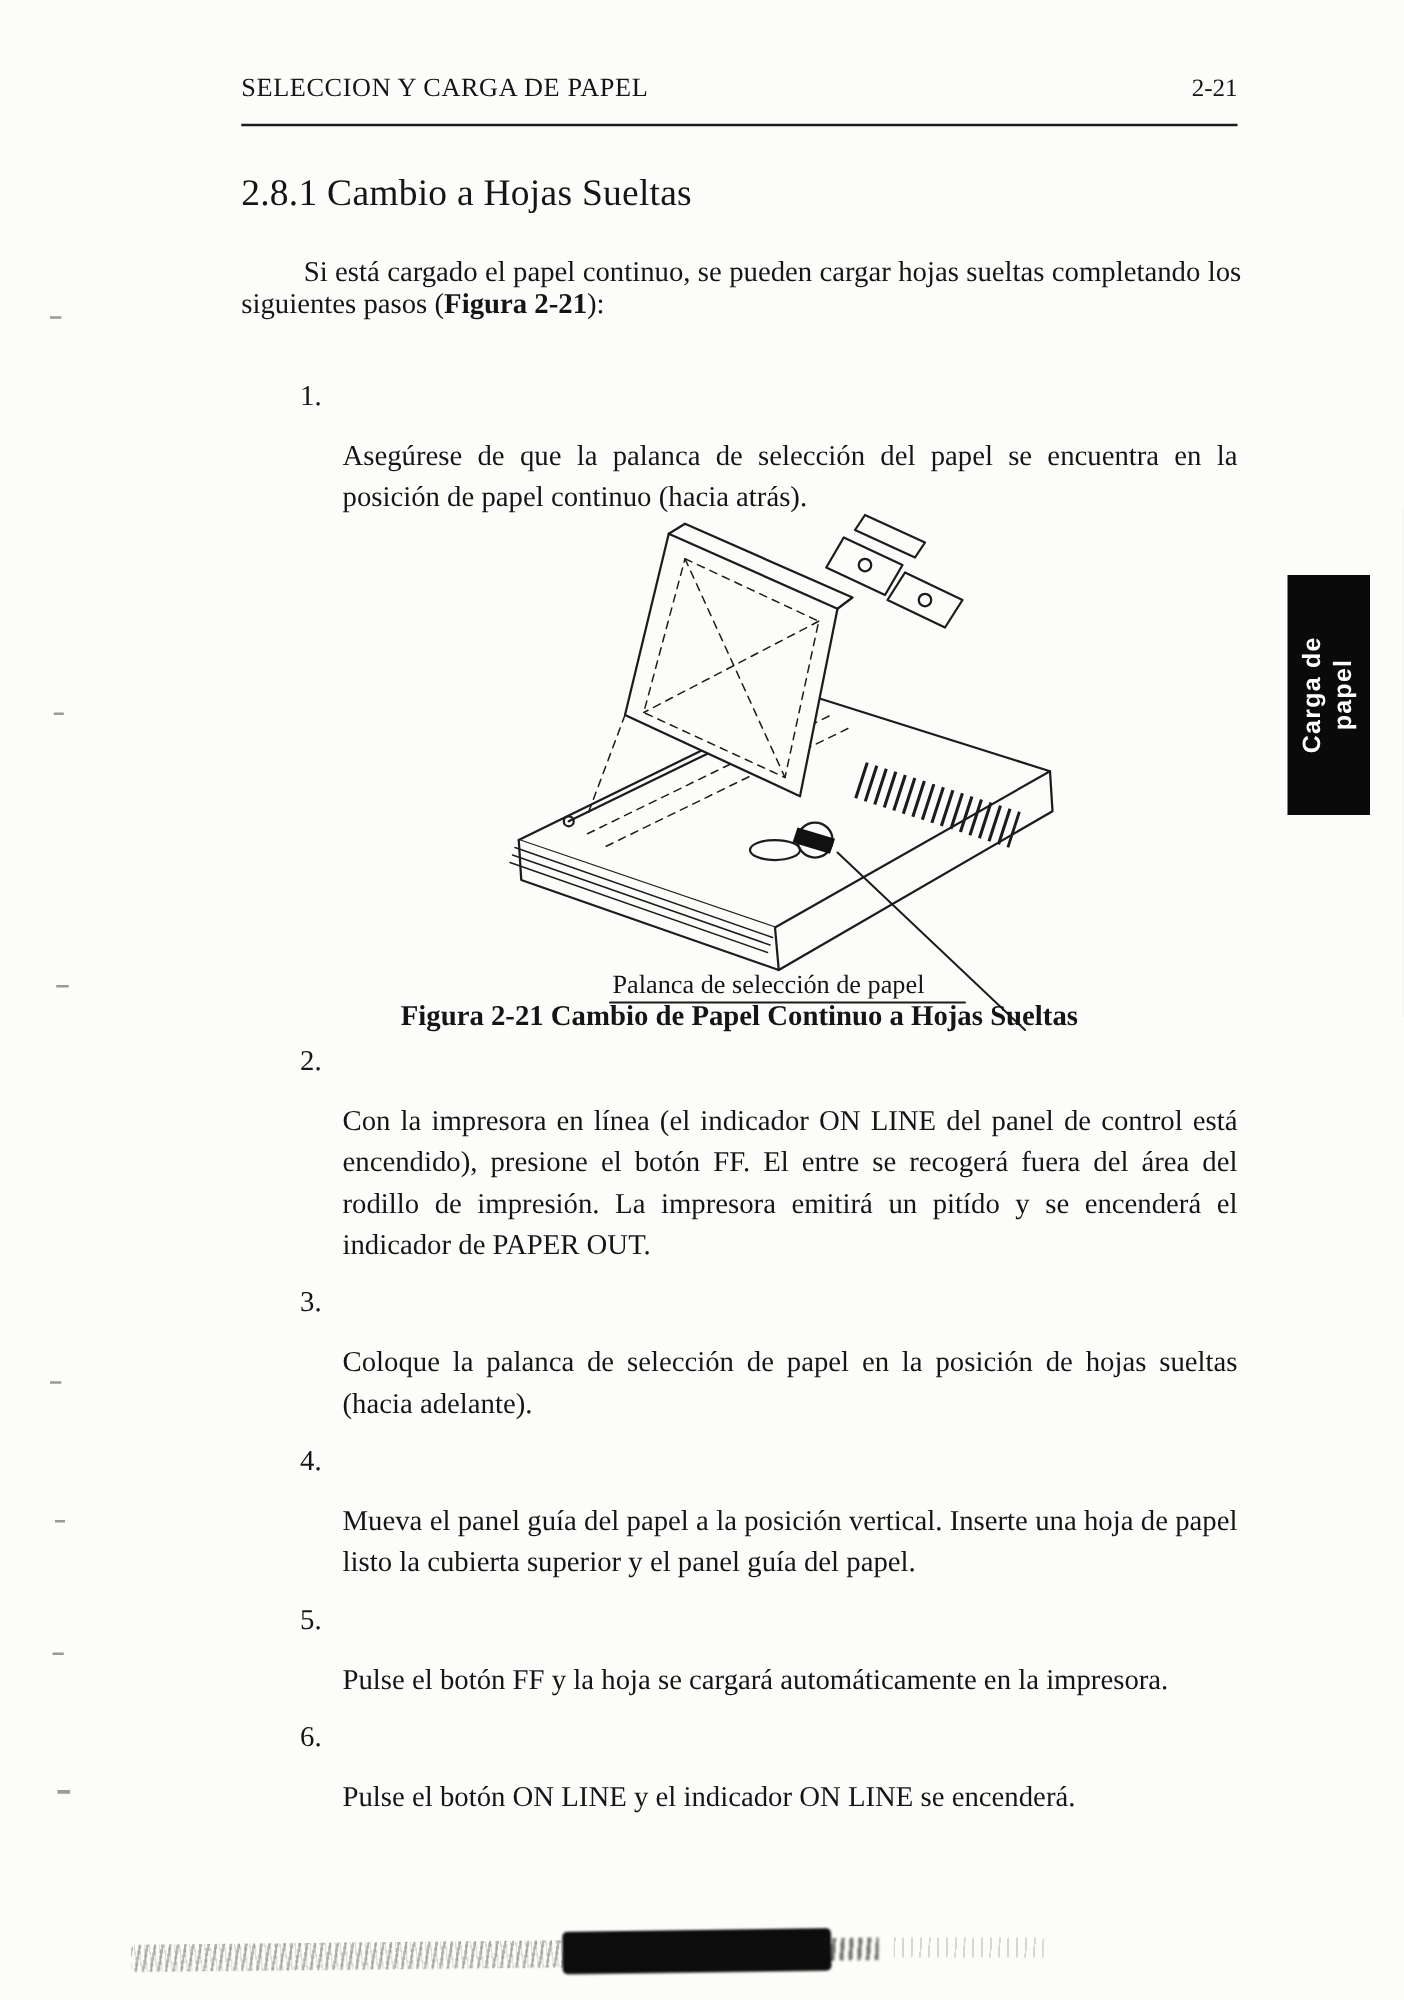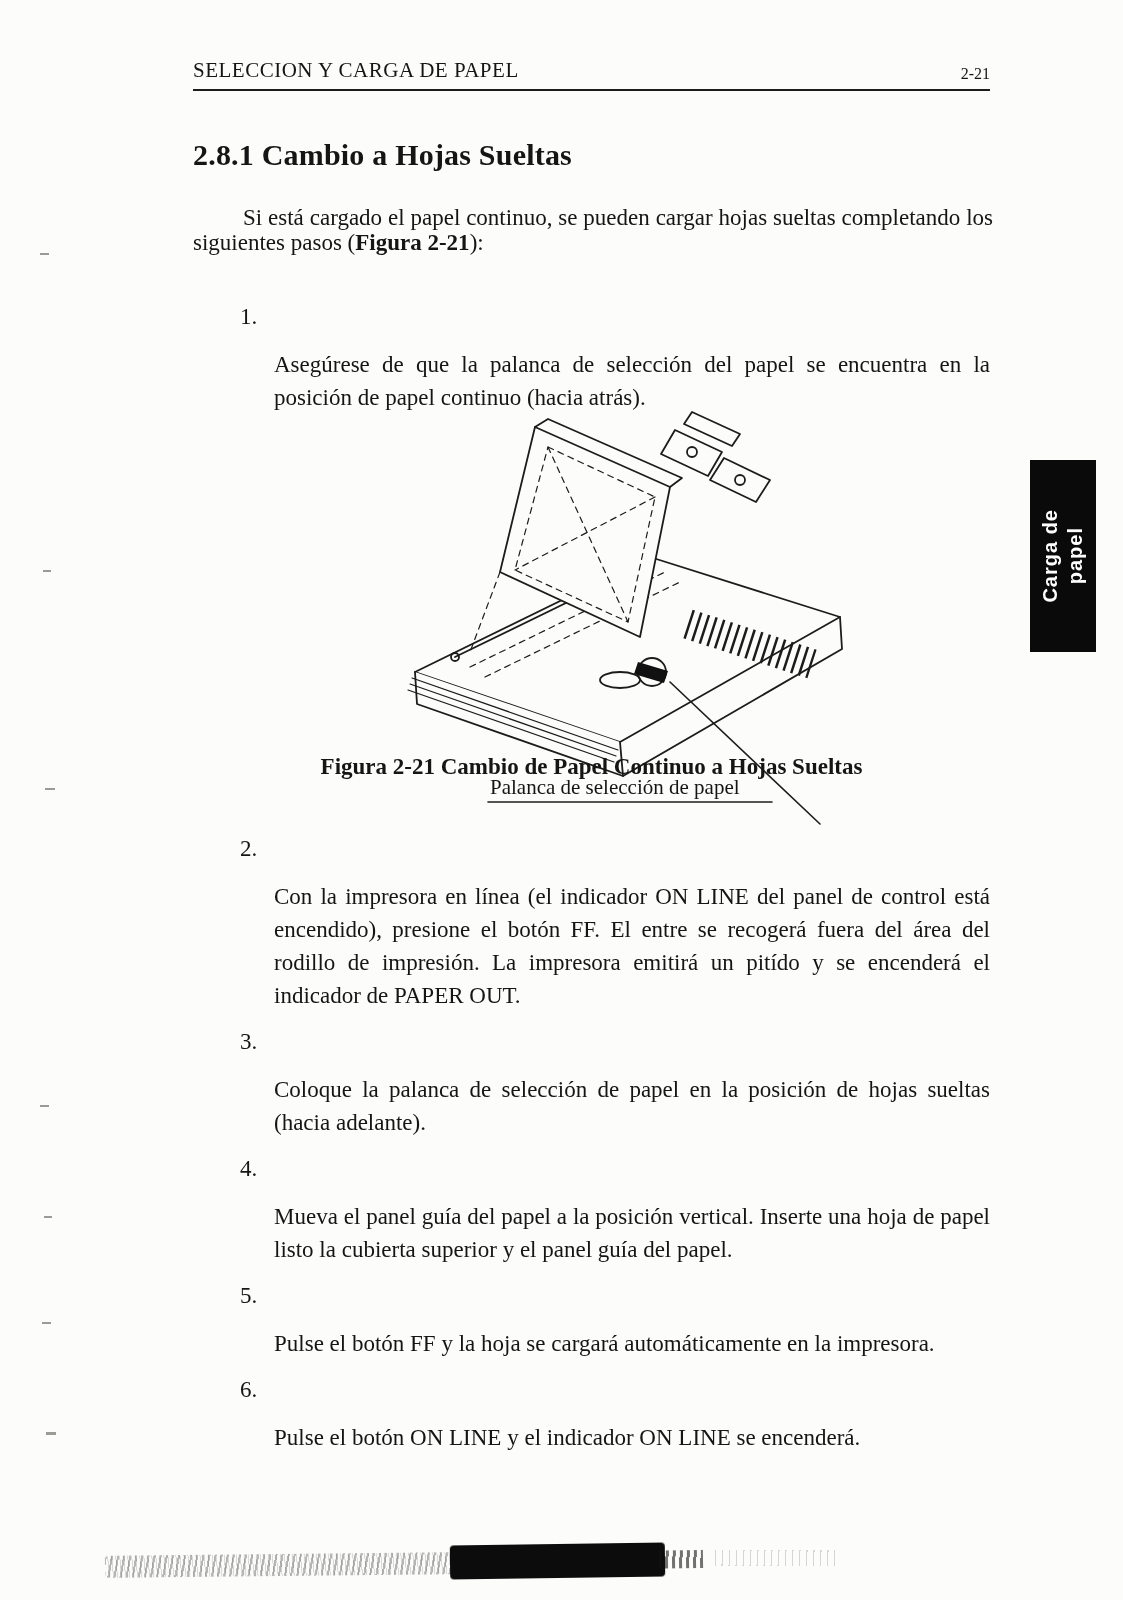"SELECCION Y CARGA DE PAPEL" .header { padding-bottom: 6px -> 16px }
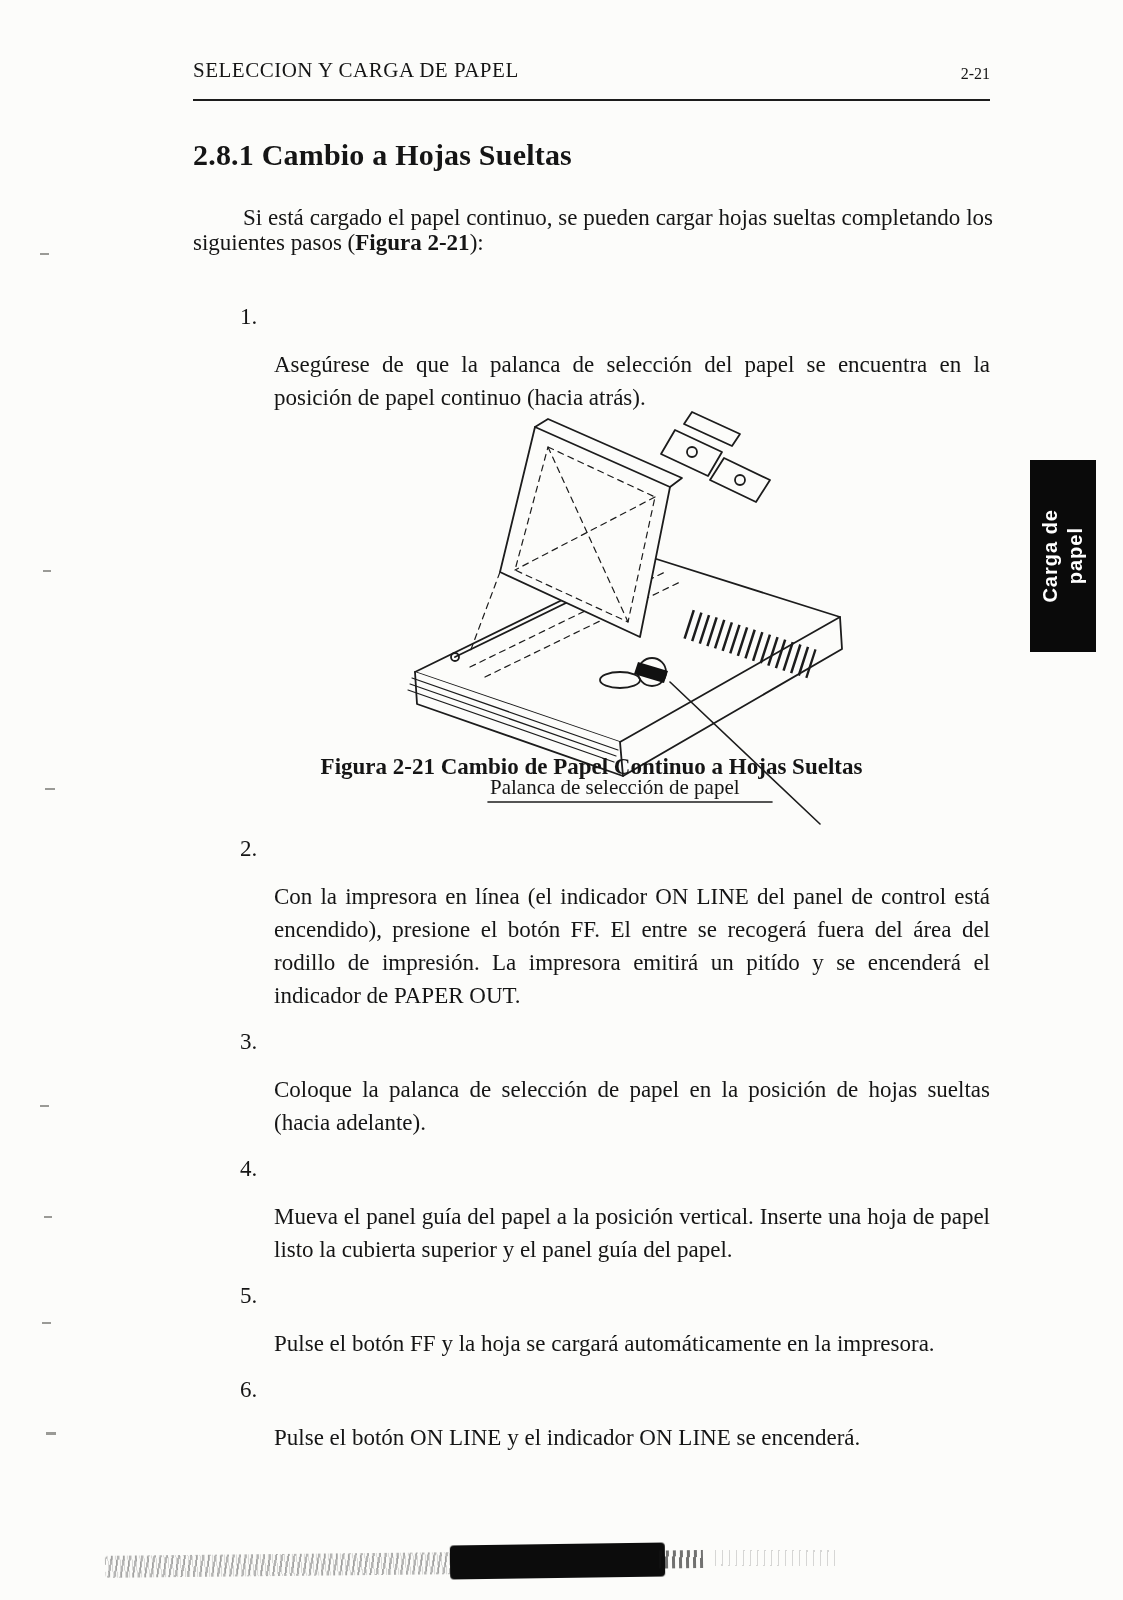"2-21" .header-page { font-size: 16px -> 20px }
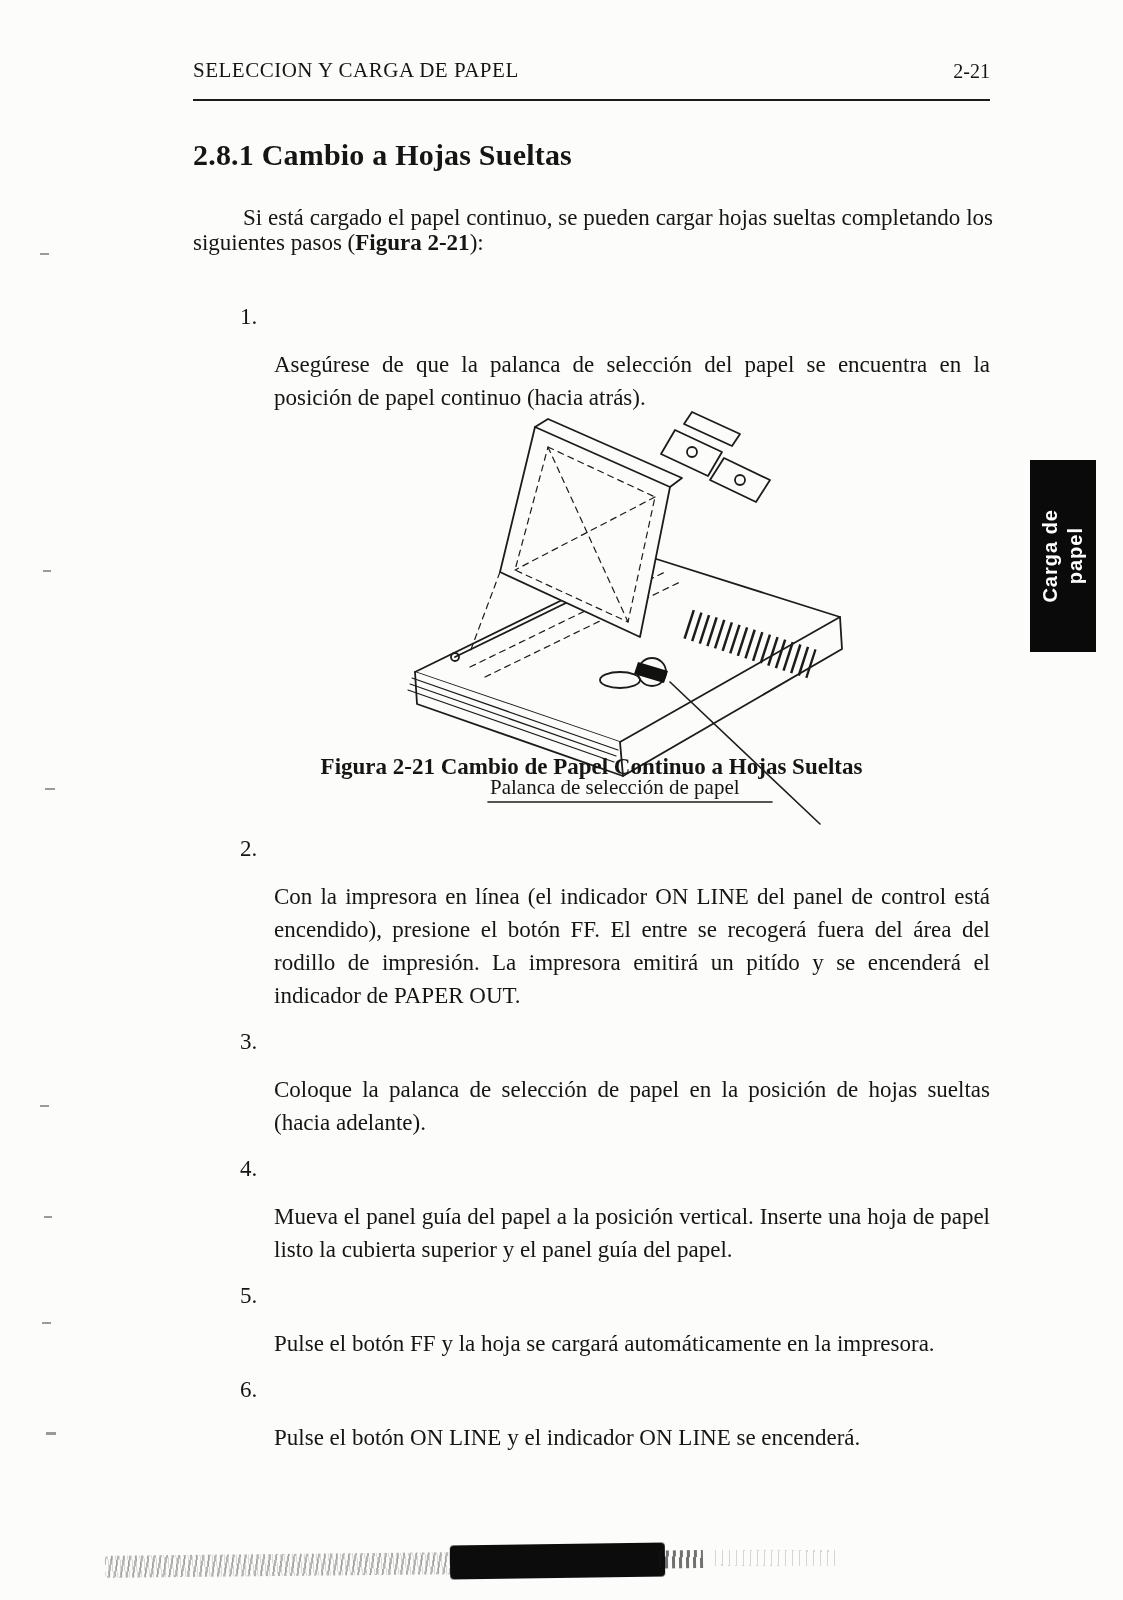"2.8.1 Cambio a Hojas Sueltas" .section-title { font-weight: bold -> normal }
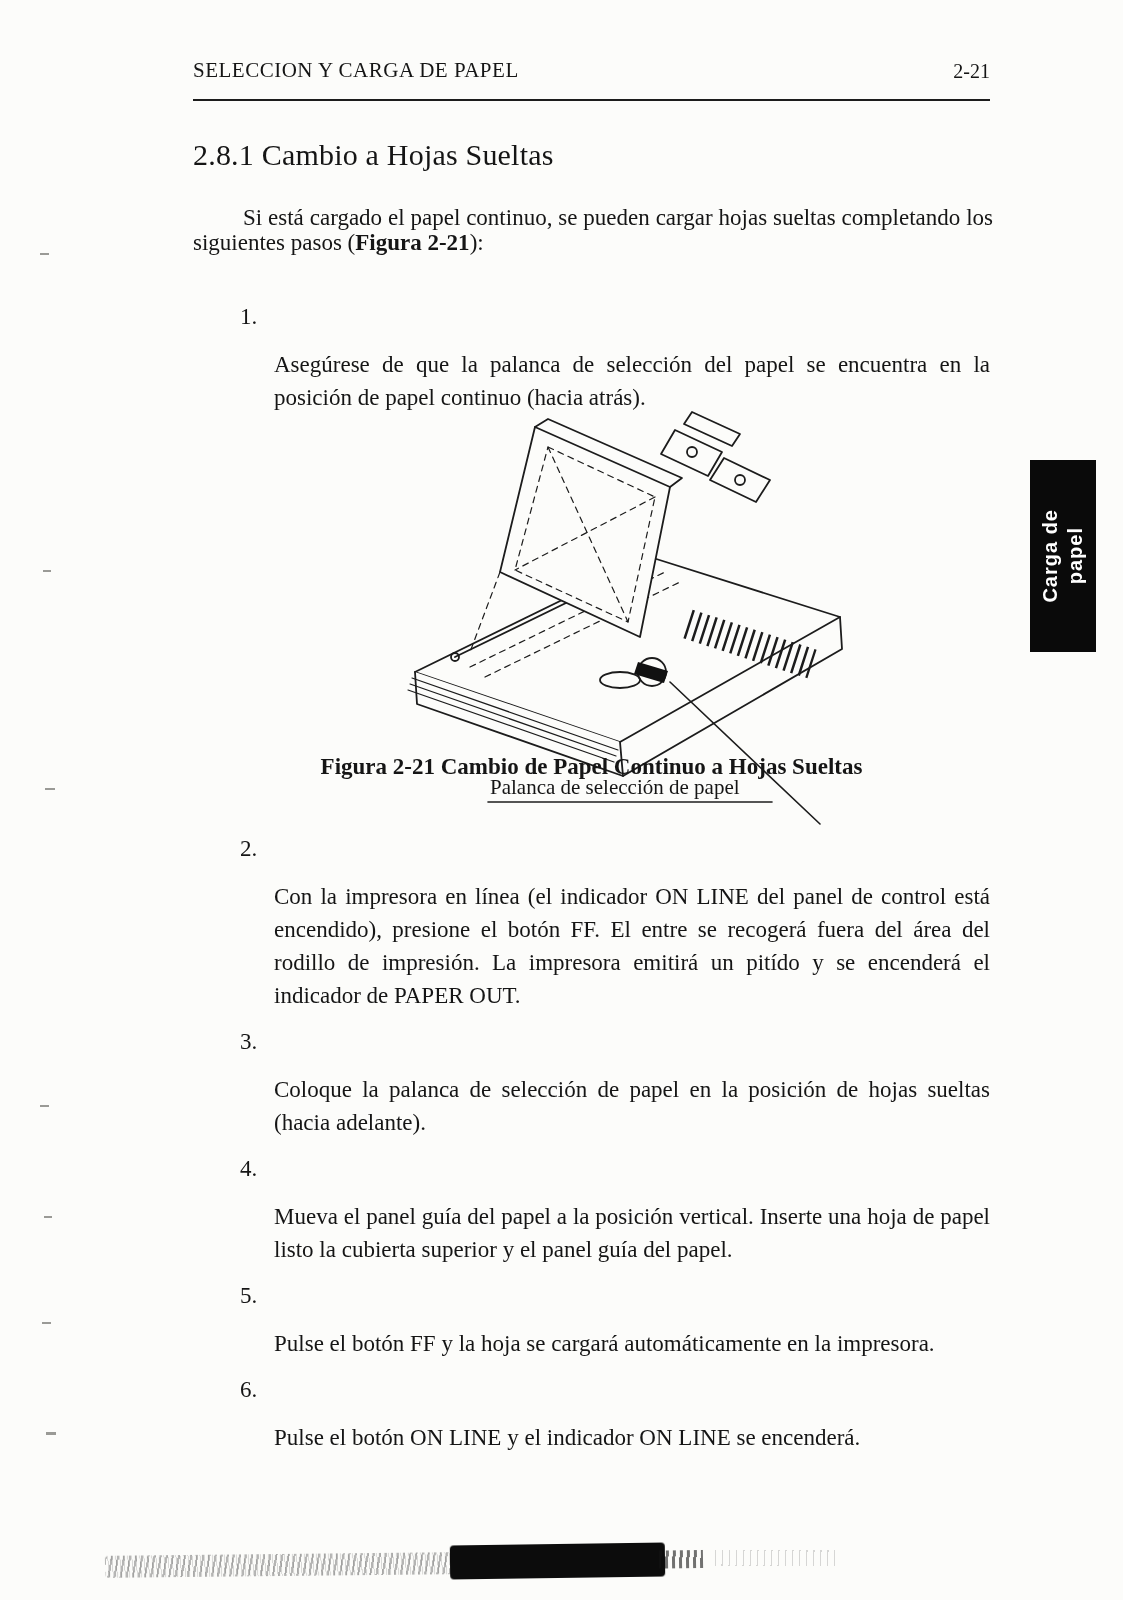"Figura 2-21 Cambio de Papel" .fig-caption { top: 754px -> 800px }
